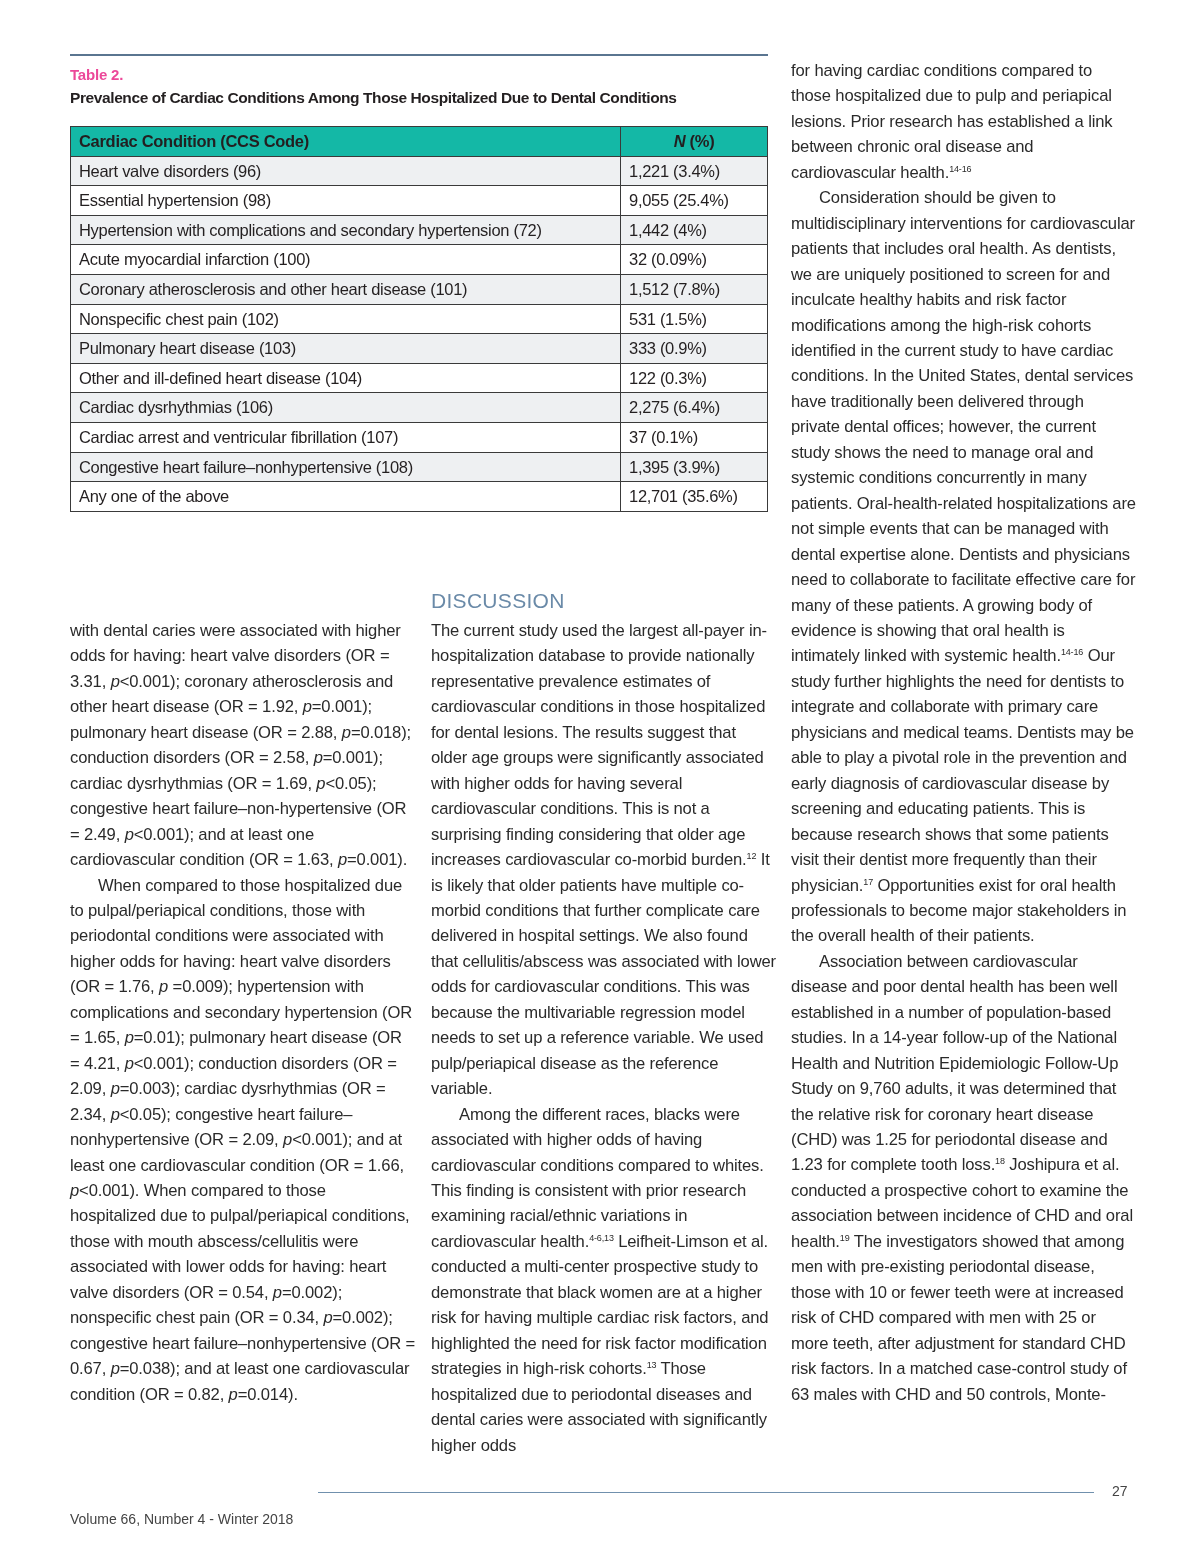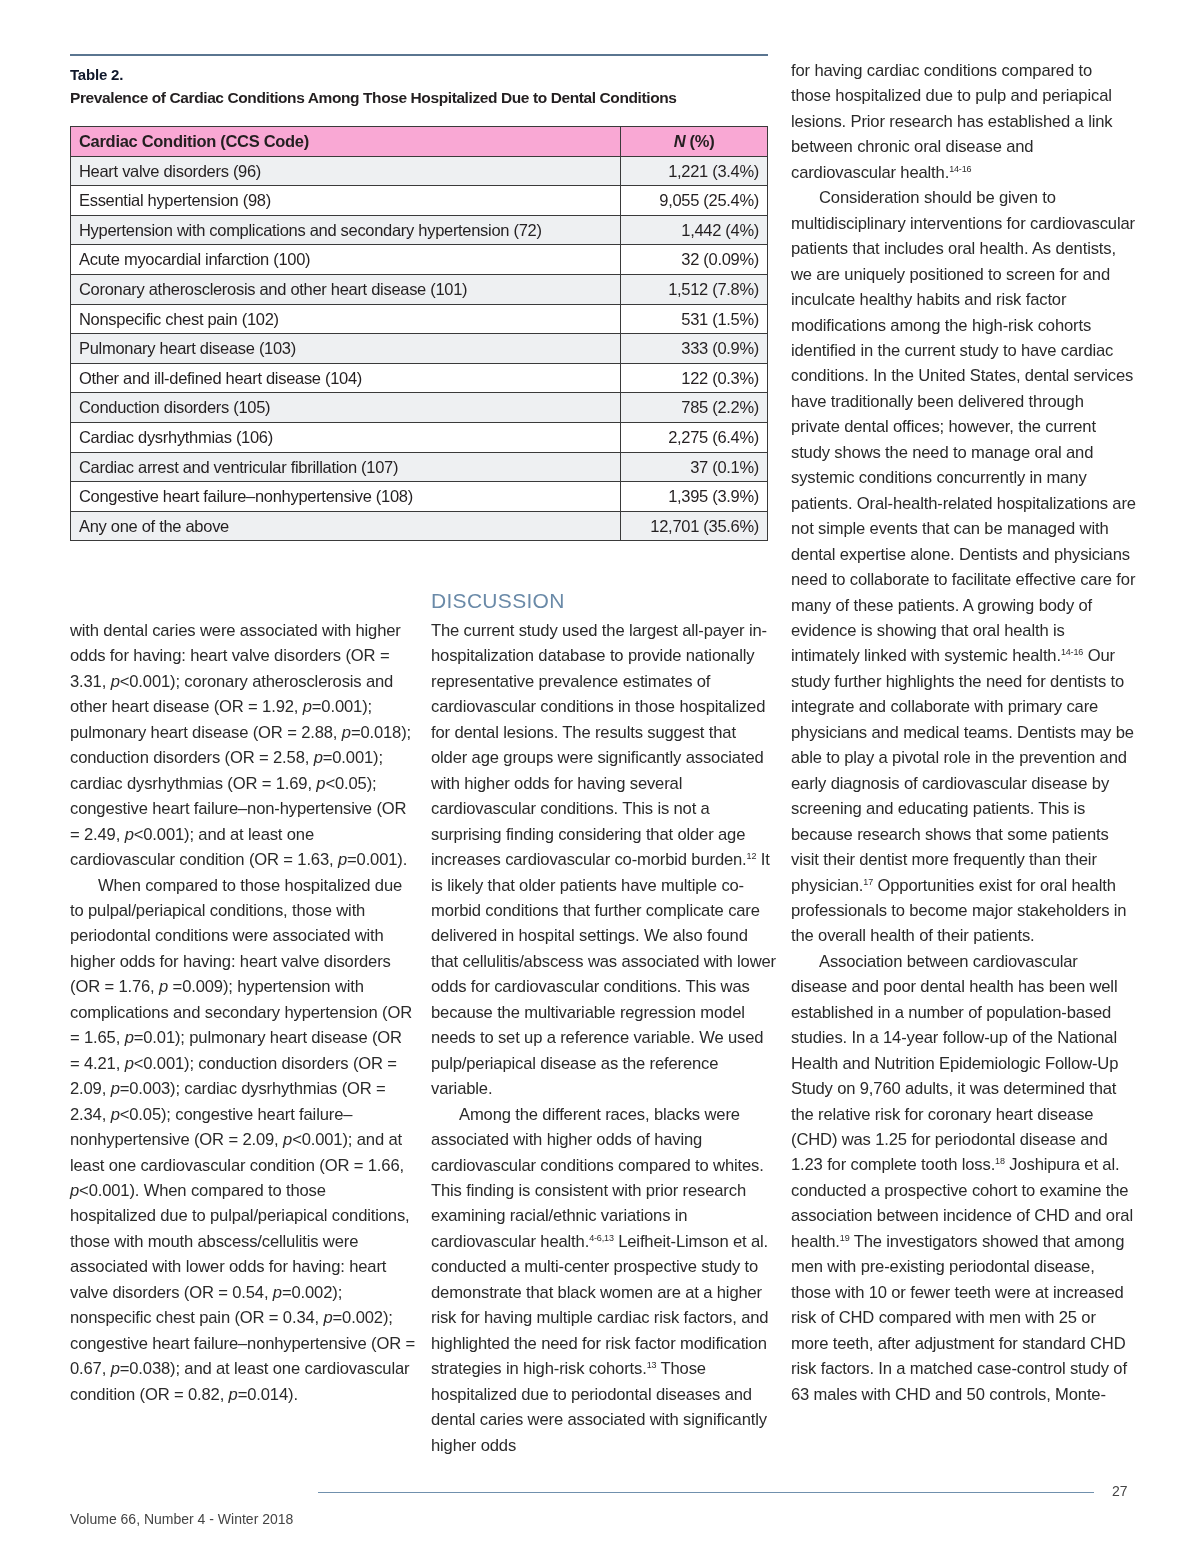"Table 2." .table-label { color: #0f172a -> #ec4899 }
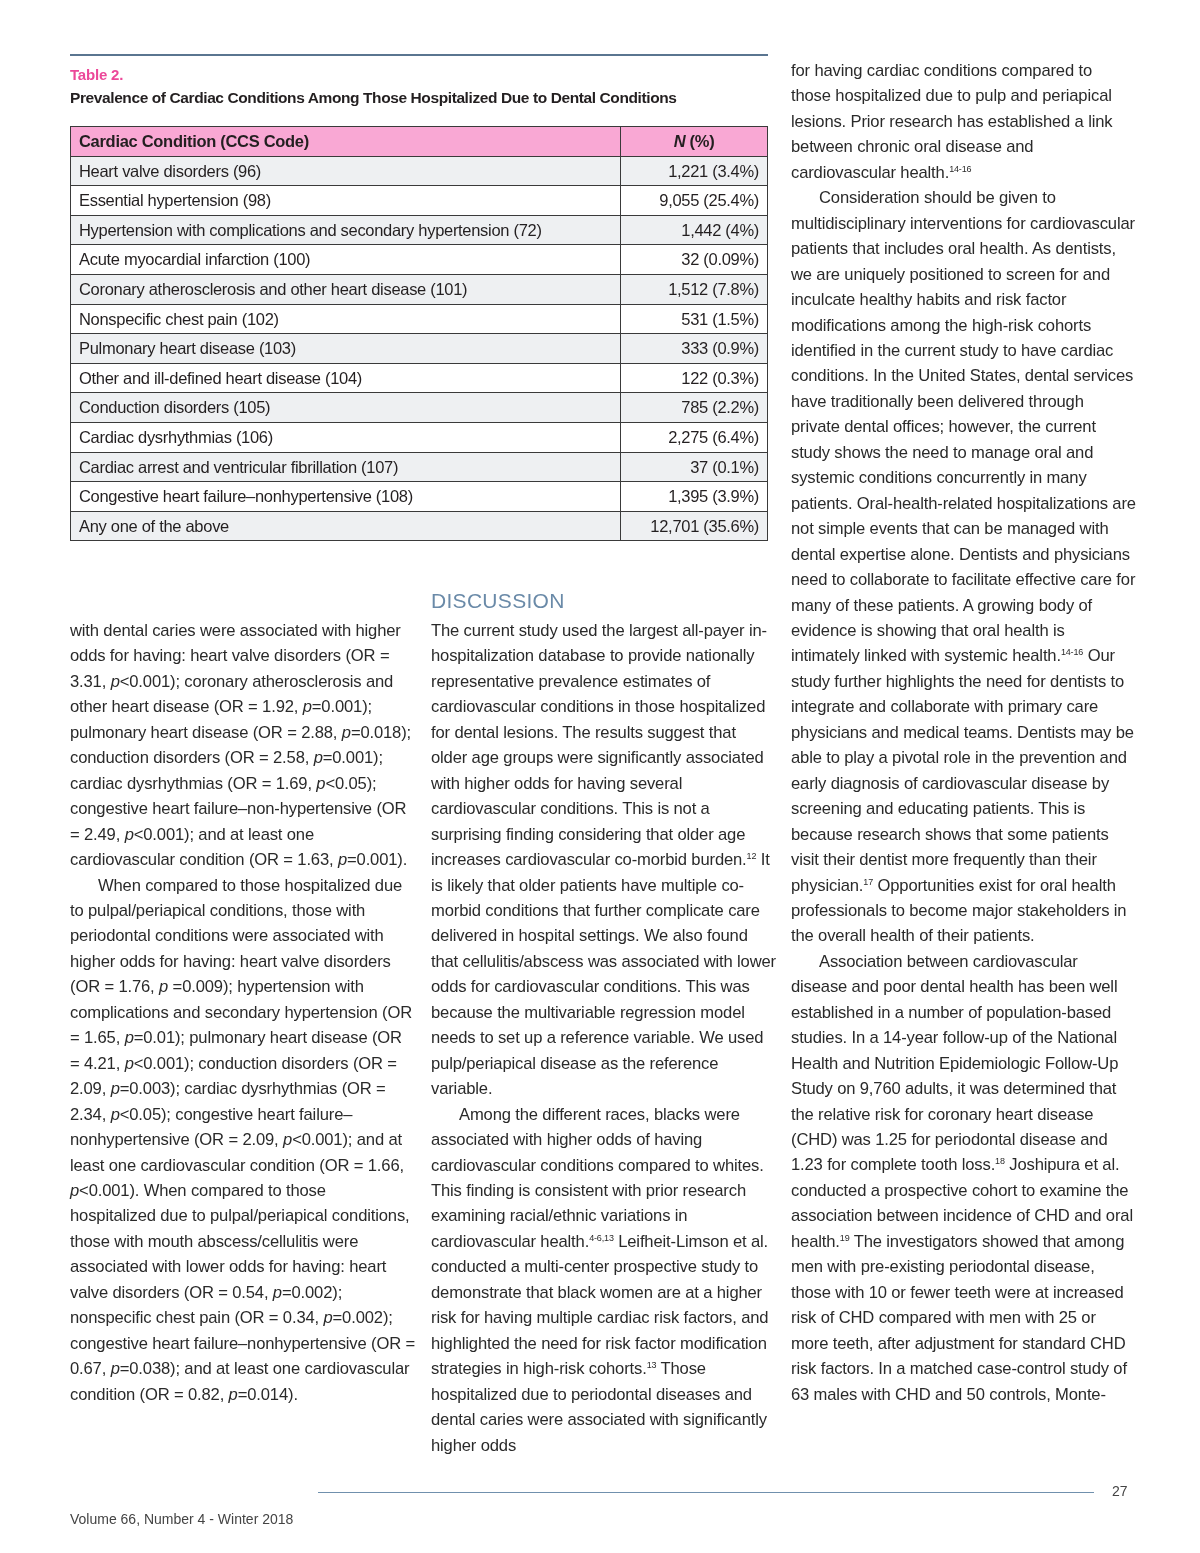"Cardiac Condition (CCS Code)" table.data th { background: #f9a8d4 -> #14b8a6 }
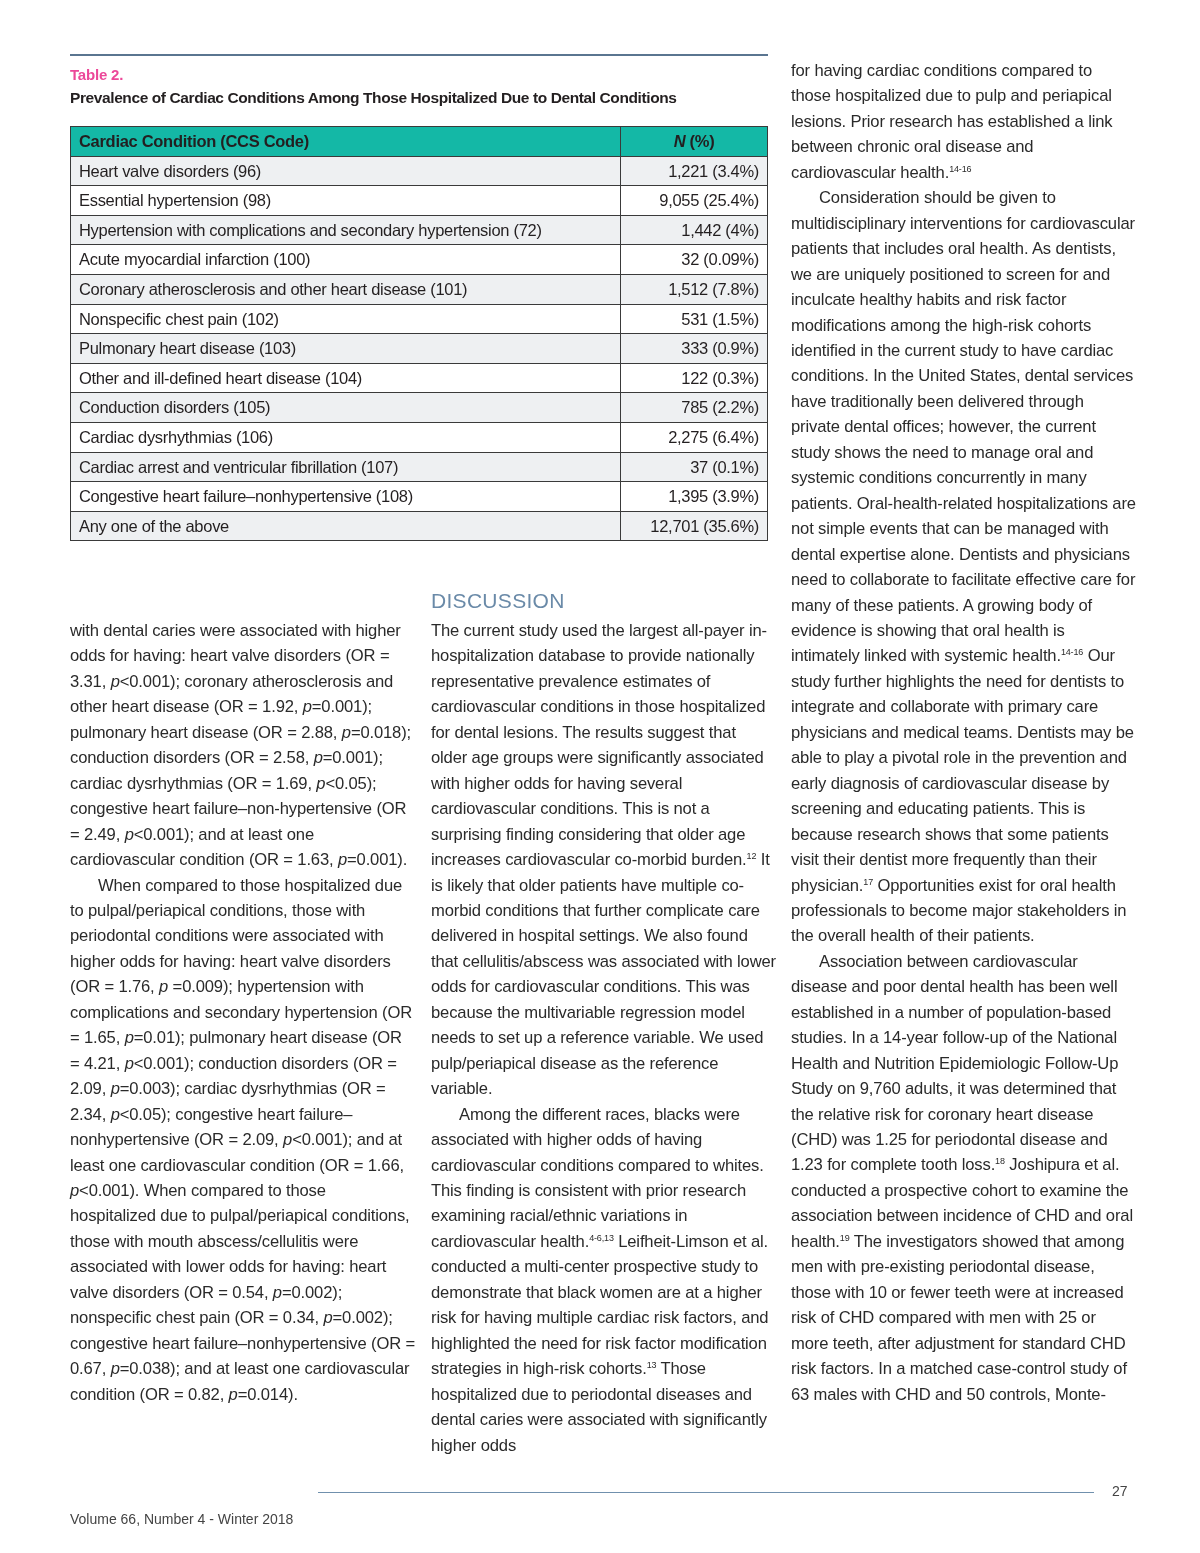"1,221 (3.4%)" table.data td.n { text-align: right -> left }
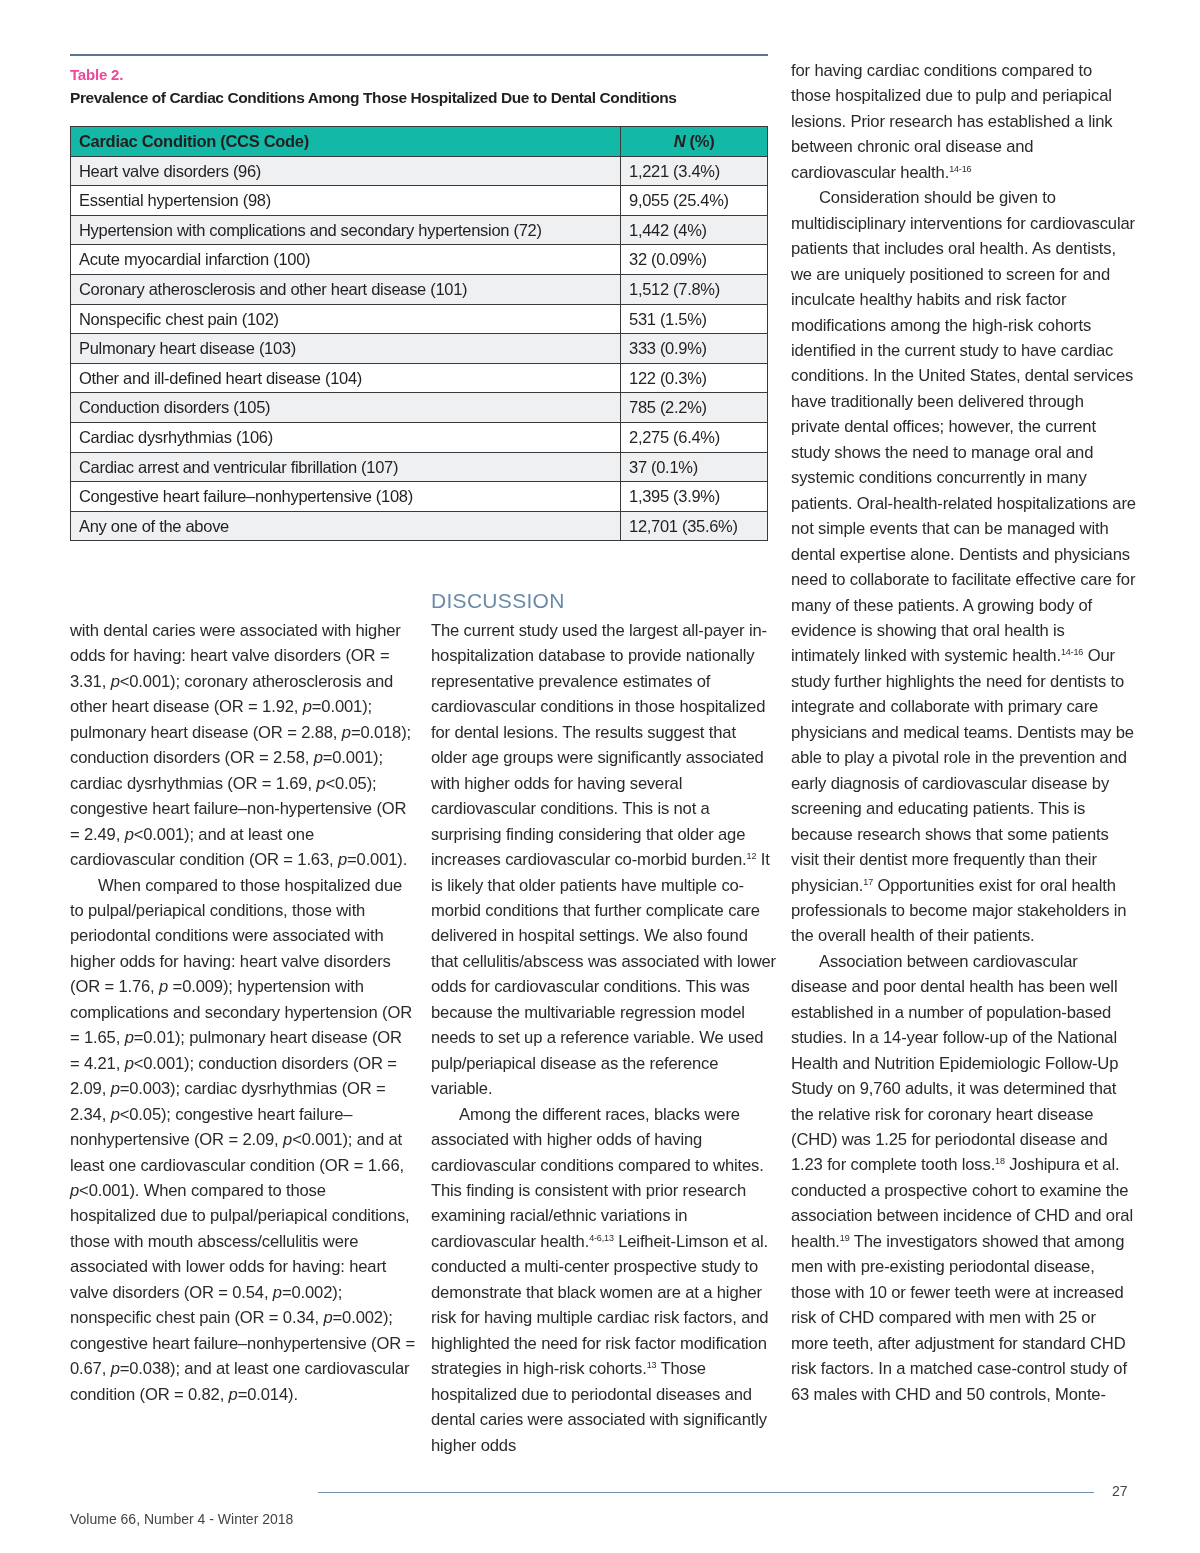"Conduction disorders (105)" tr { html: <tr> <td>Conduction disorders (105)</td> <td>785 (2.2%)</td> </tr> -> none }
